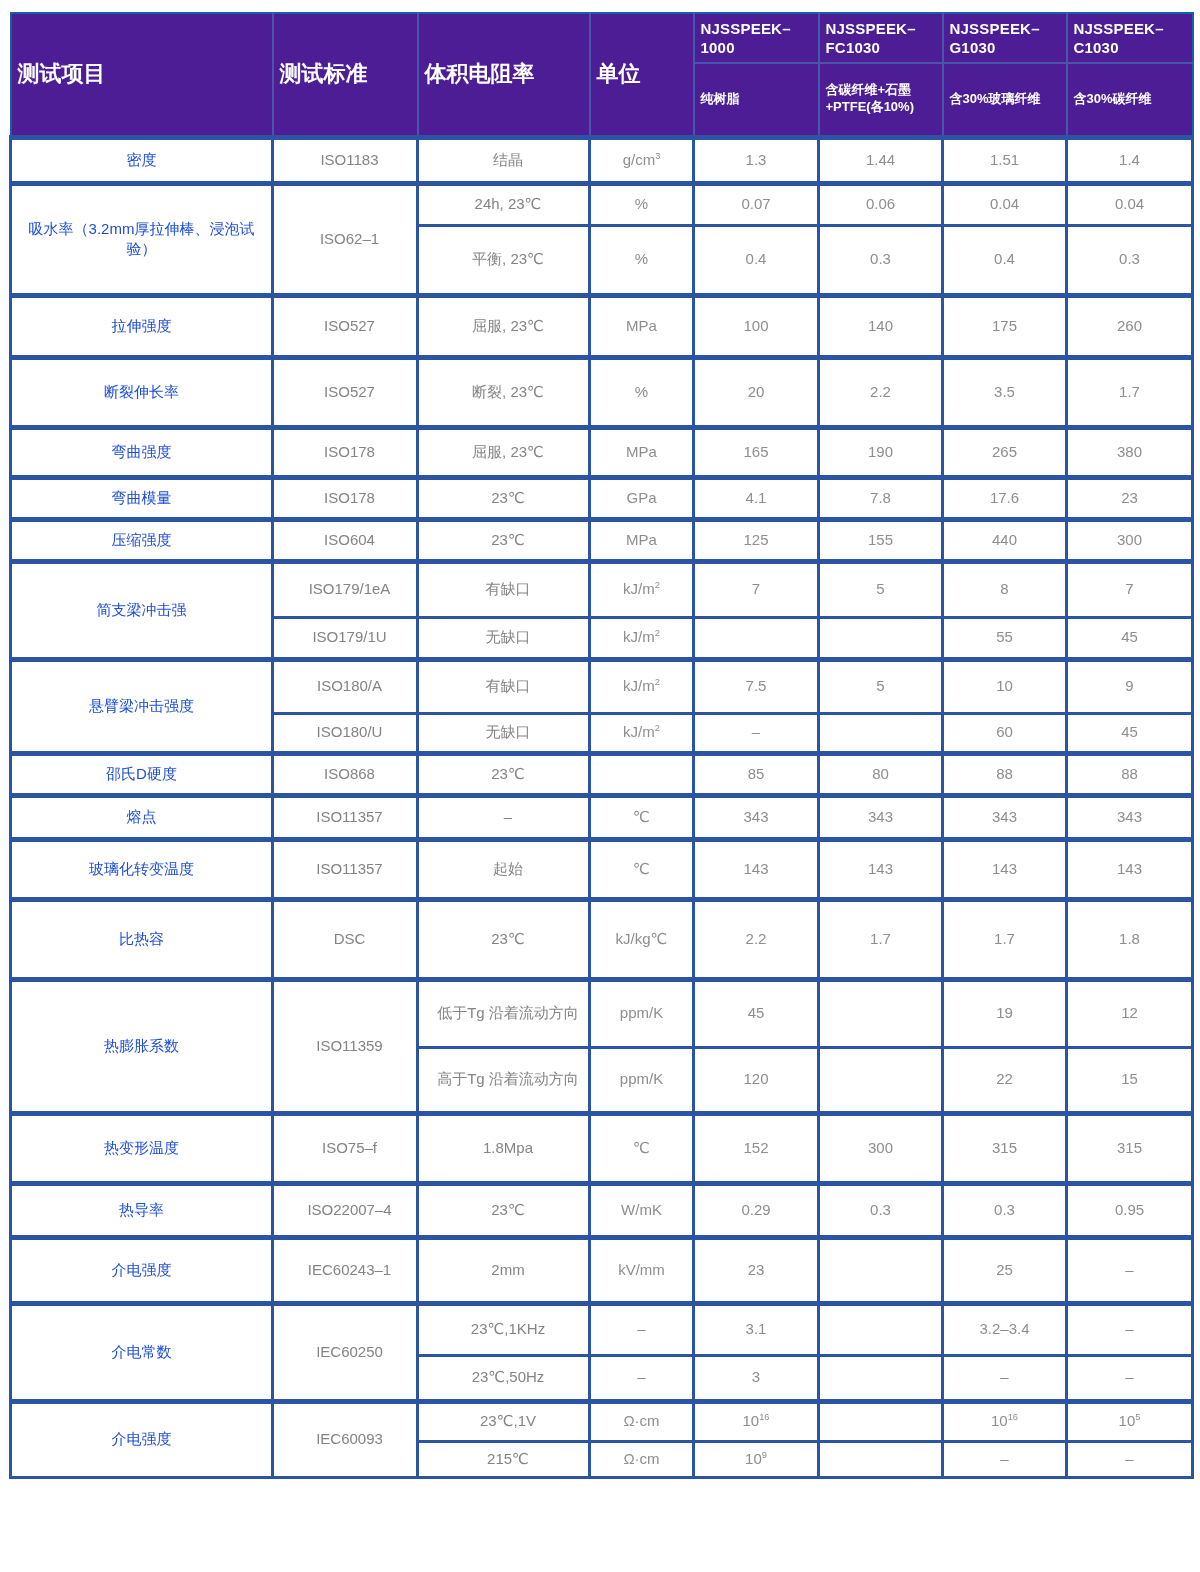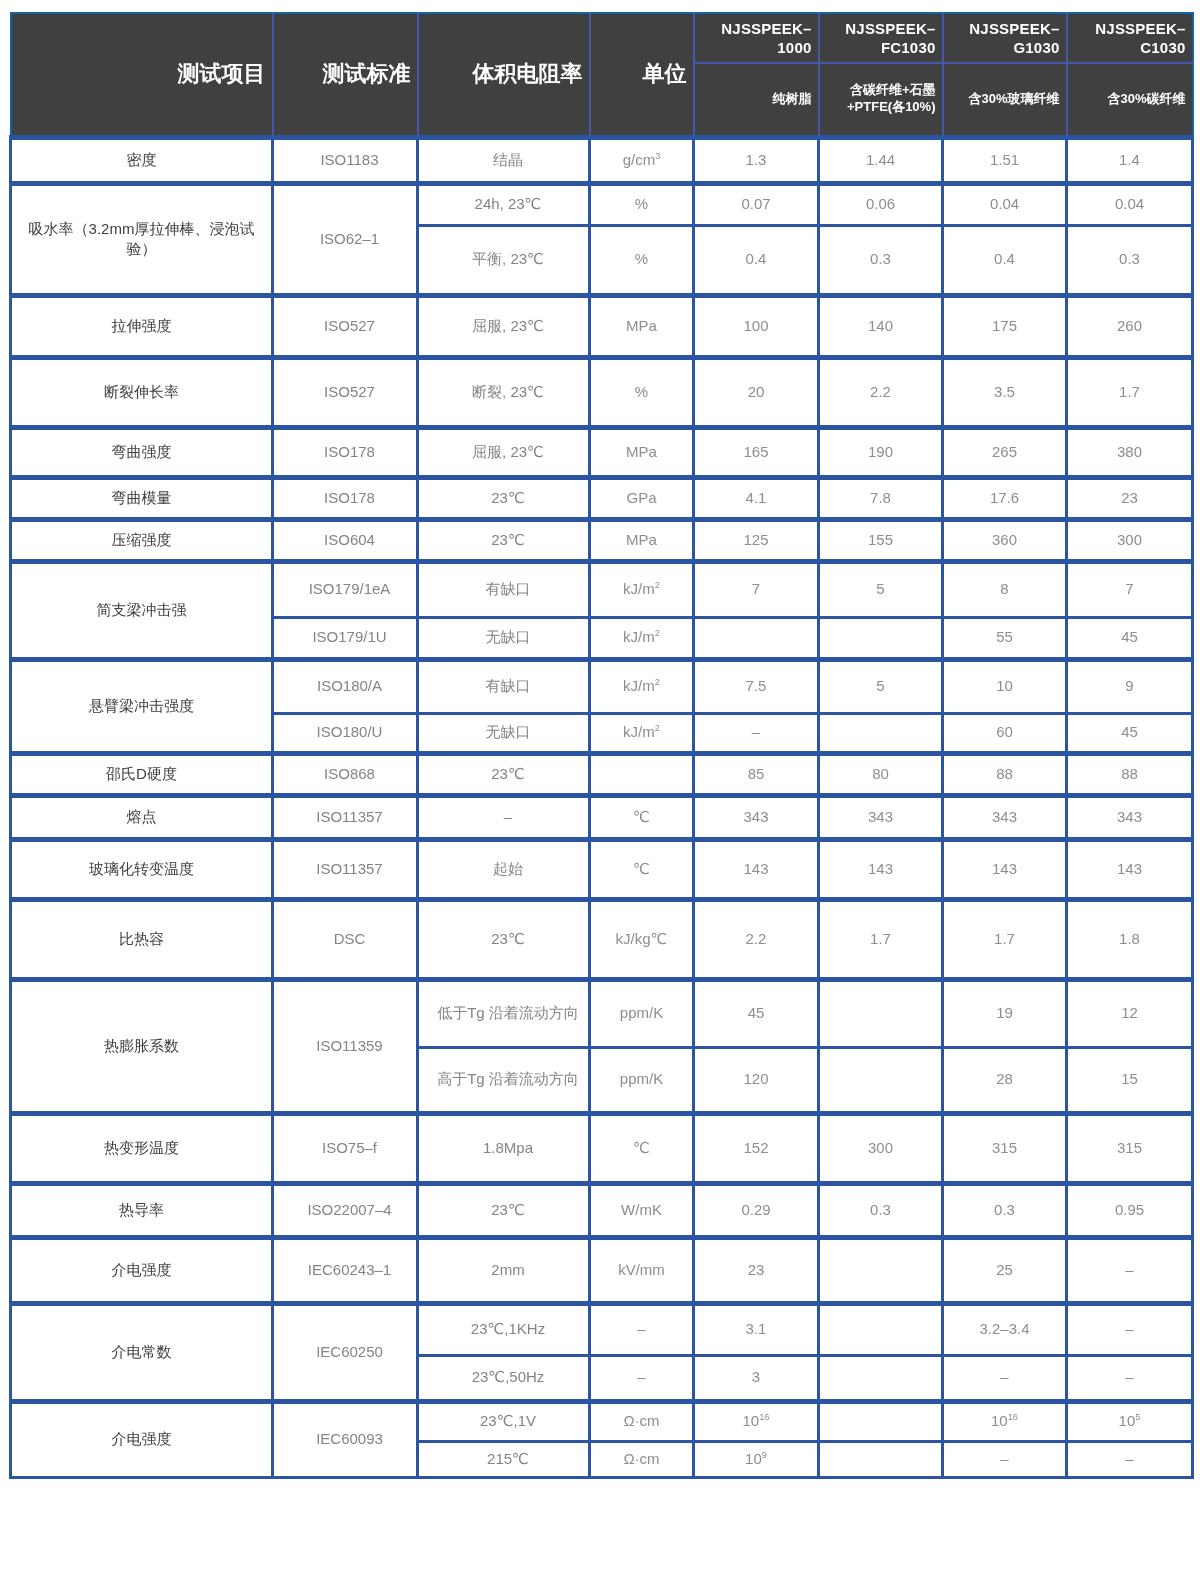"NJSSPEEK–1000" thead th { background: #404040 -> #4c1d95; text-align: right -> left }
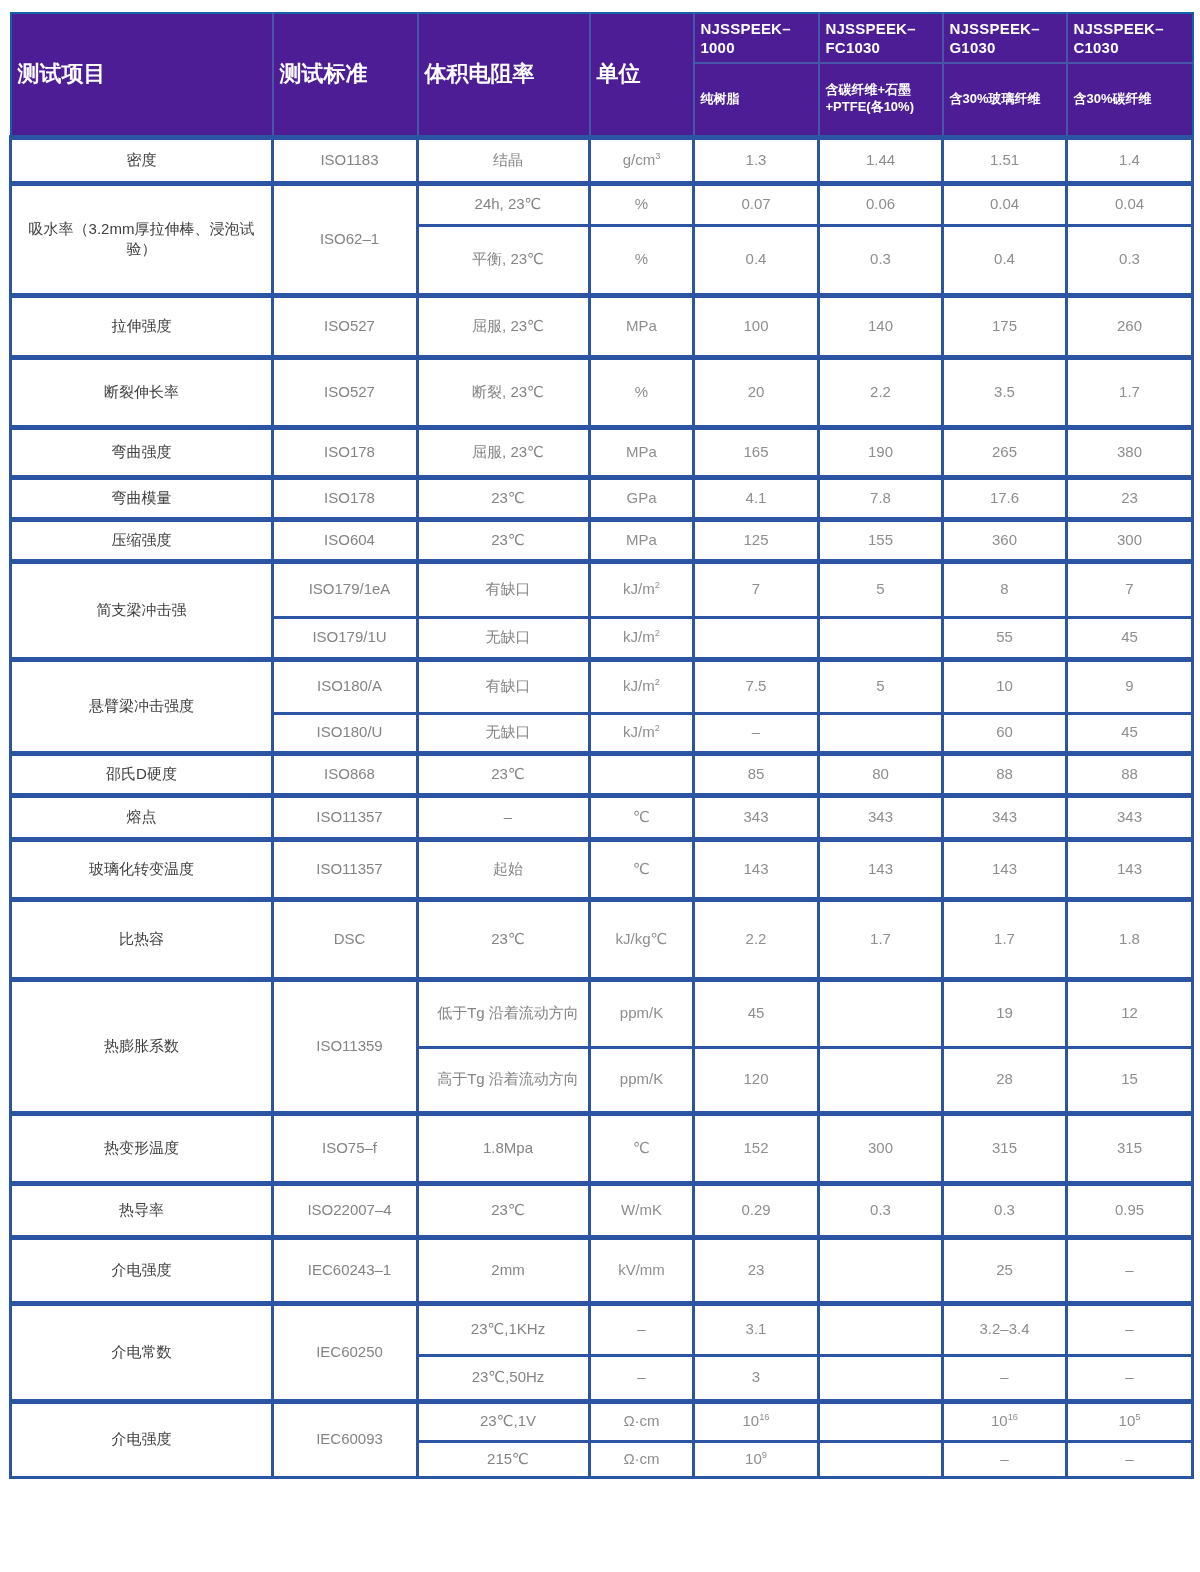"密度" td.c-item { color: #404040 -> #1d4ed8 }
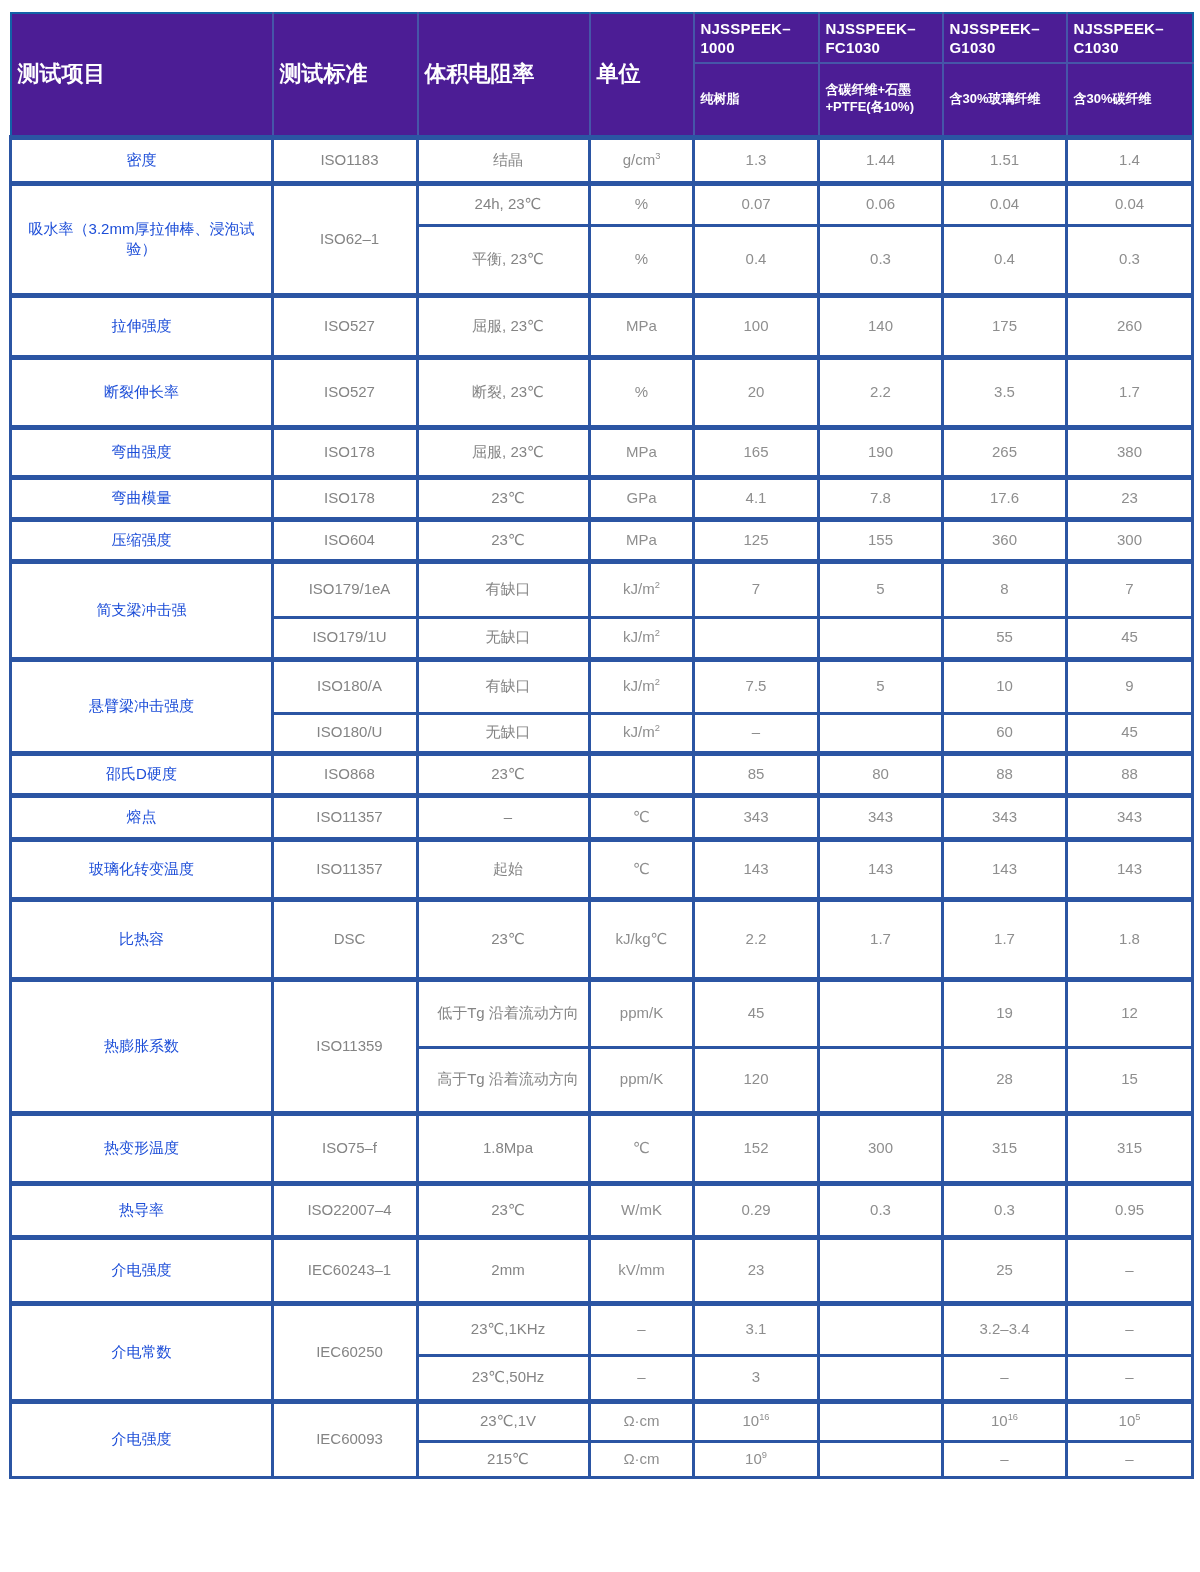"360" td.c-val { text: 360 -> 440 }
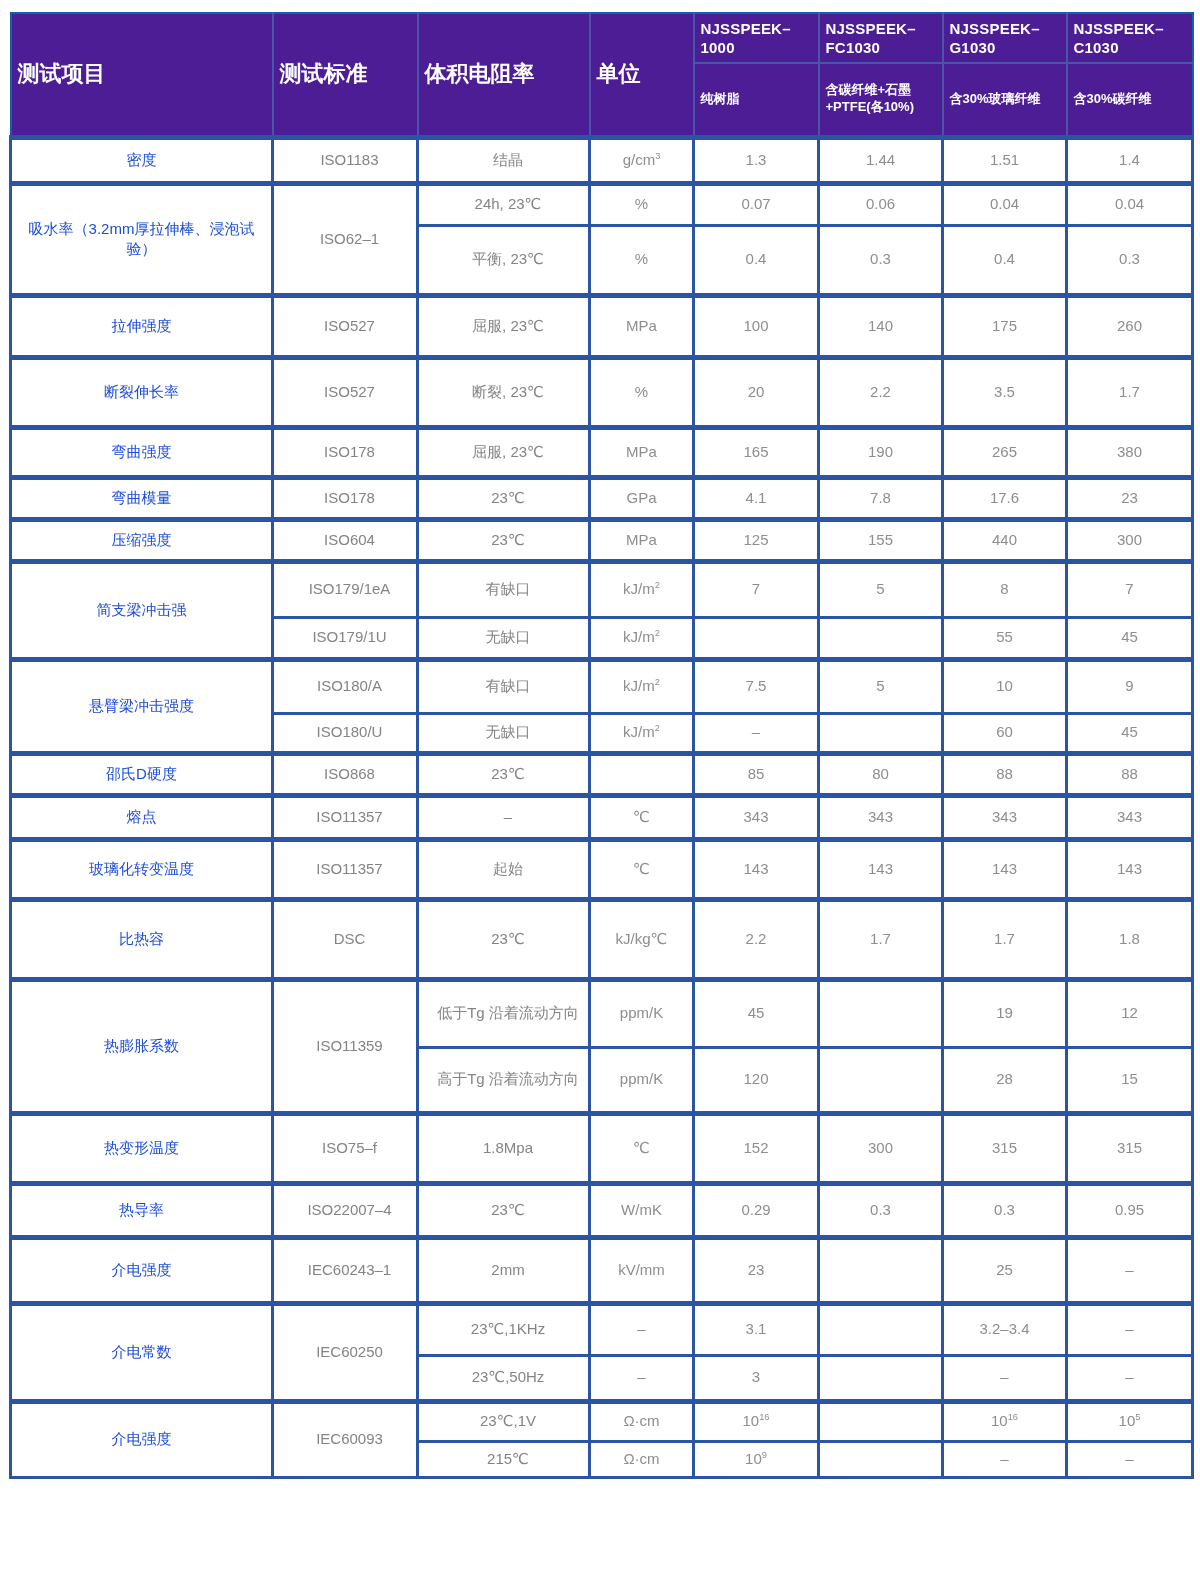"28" td.c-val { text: 28 -> 22 }
